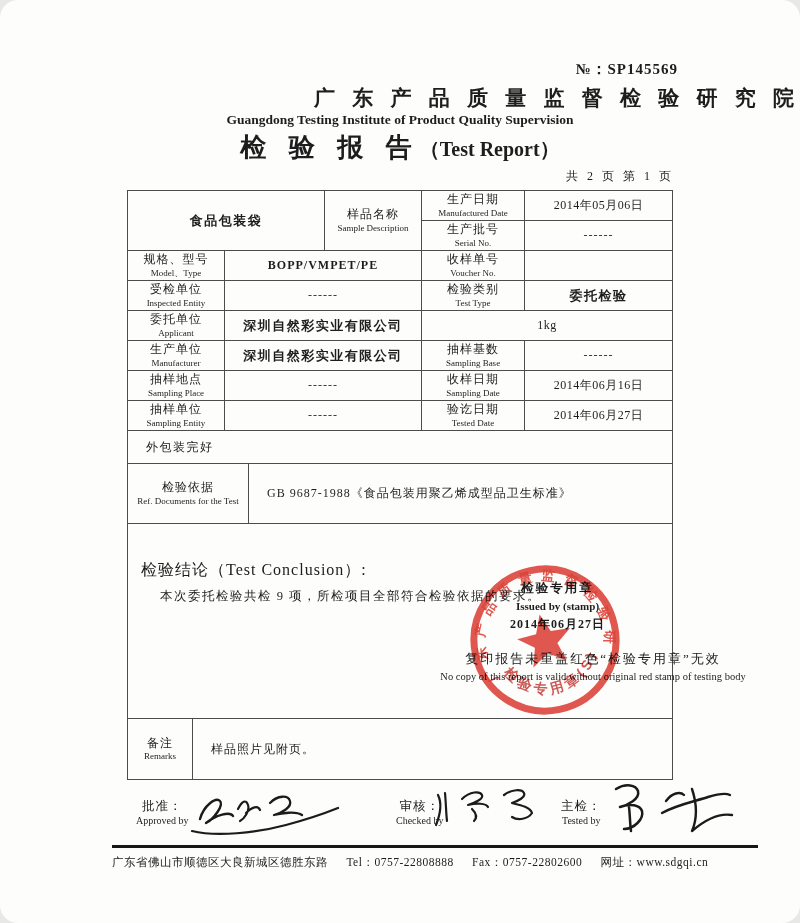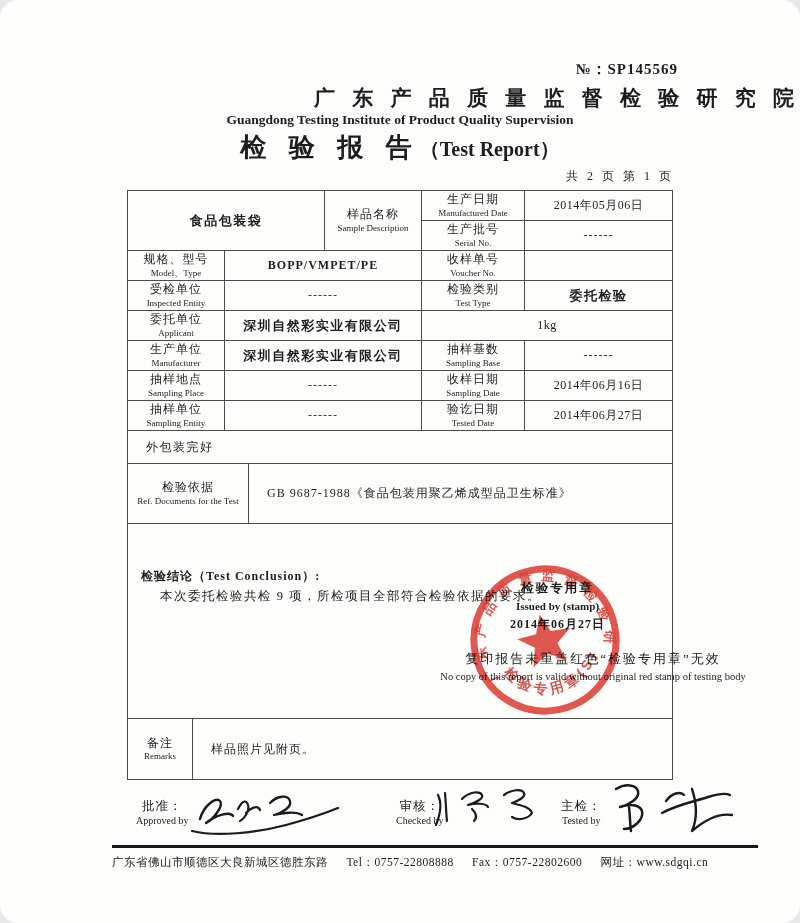"检验结论（Test Conclusion）:" .concl-head { font-size: 12px -> 16px; font-weight: bold -> normal; top: 44px -> 36px }
